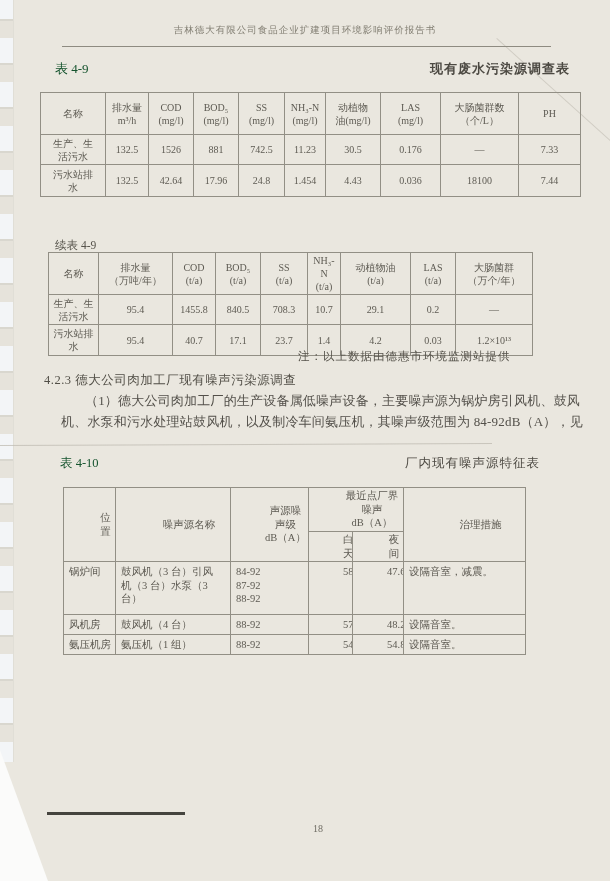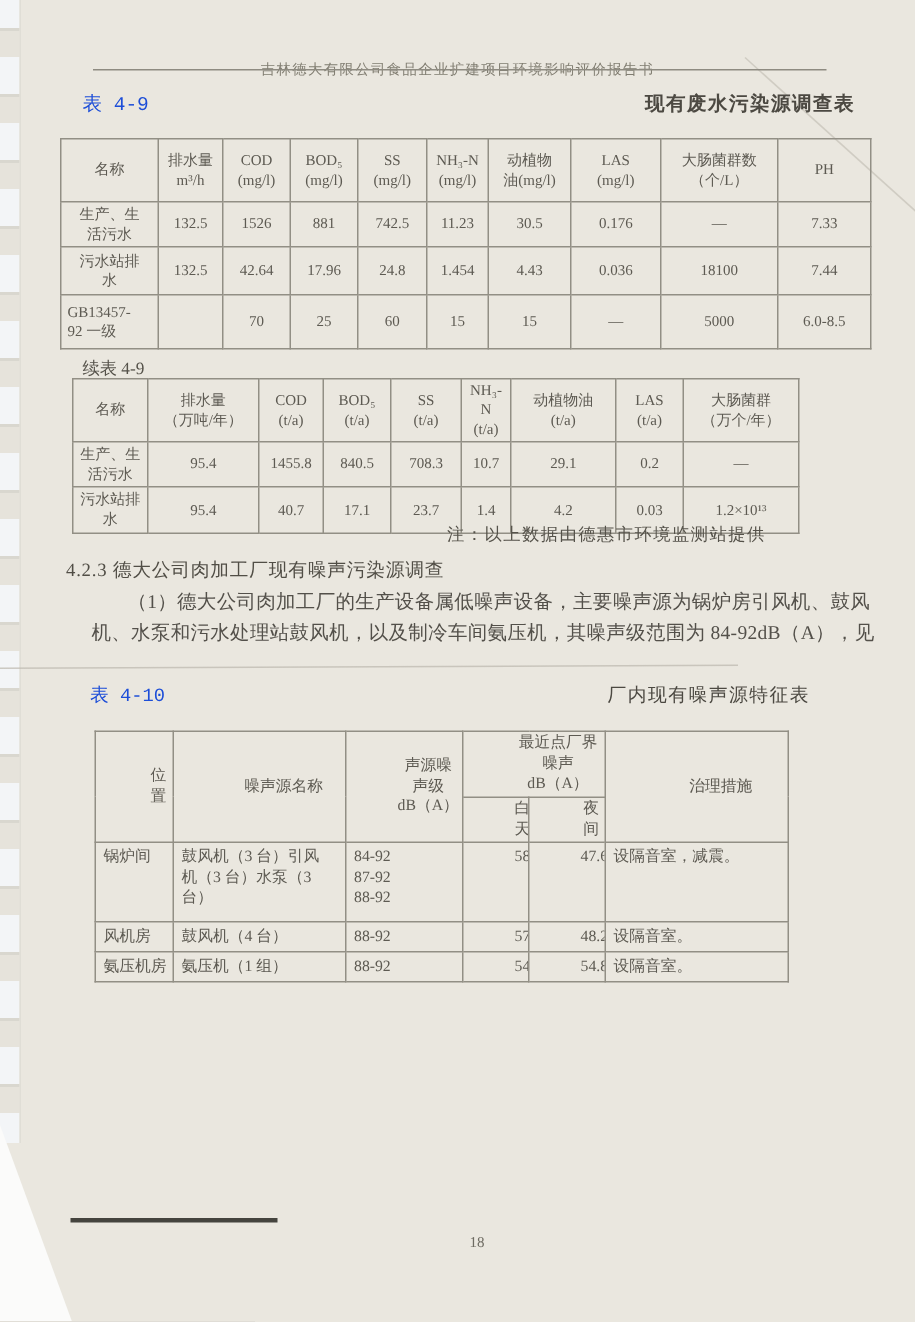"吉林德大有限公司食品企业扩建项目环境影响评价报告书" .hdr-title { top: 40px -> 24px }
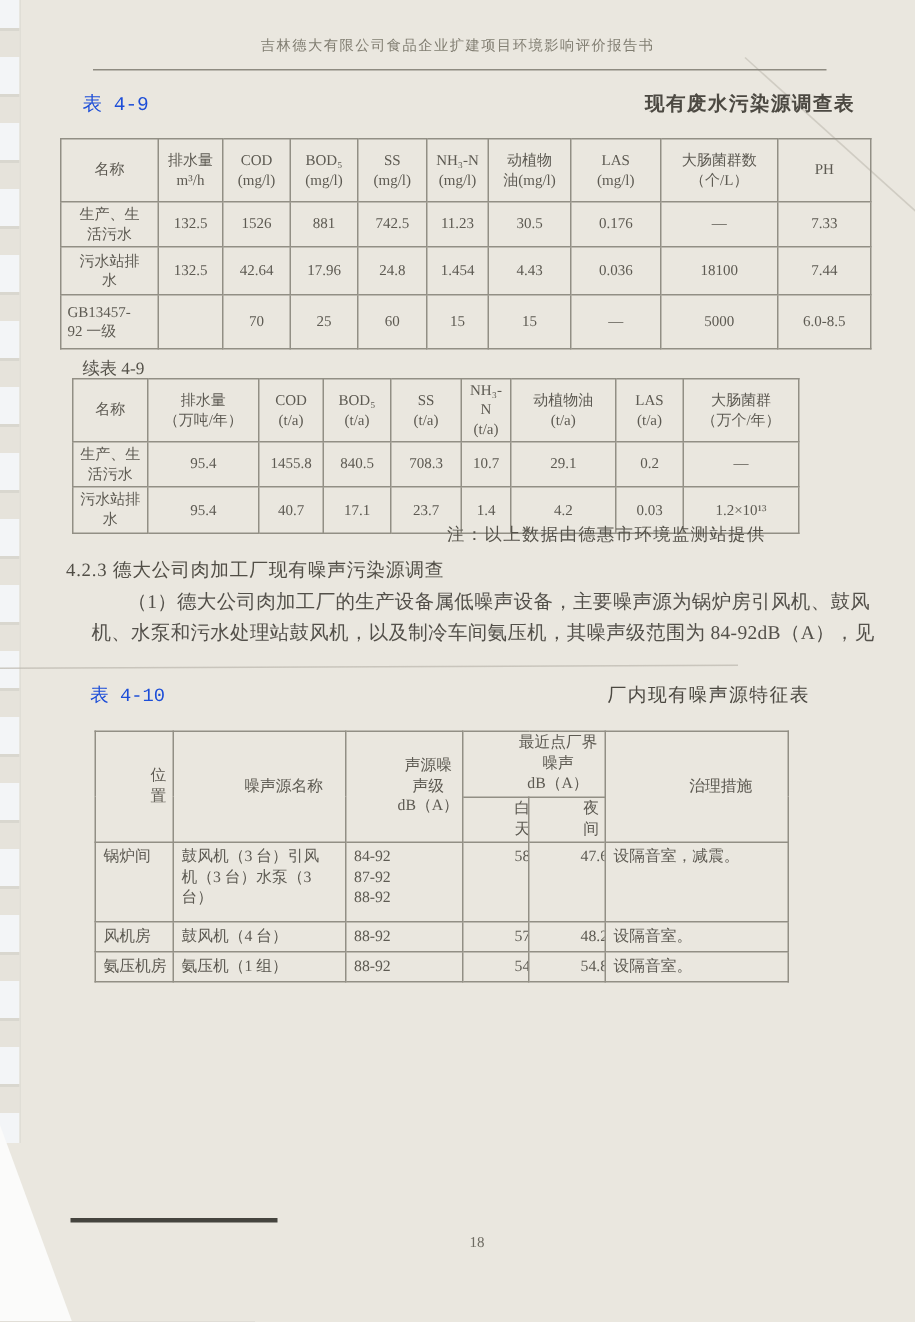"表 4-9" .cap-row .lbl { color: #1d4ed8 -> #14532d; font-family: Liberation Mono, monospace -> none }
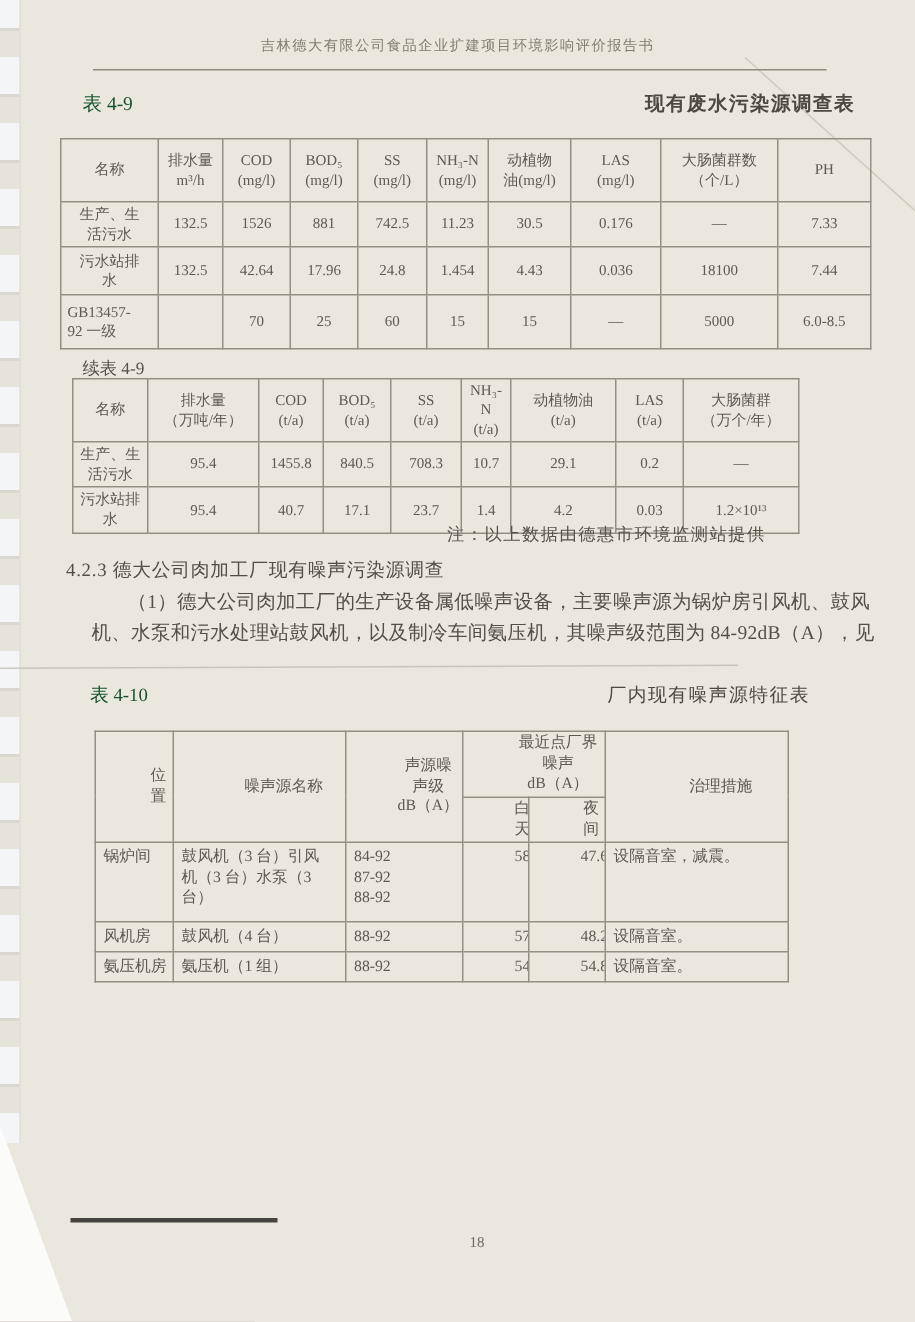"GB13457-" tr { html: <tr> <td>GB13457- 92 一级</td> <td></td> <td>70</td> <td>25</td> <td>60</td> <td>15</td> <td>15</td> <td>—</td> <td>5000</td> <td>6.0-8.5</td> </tr> -> none }
